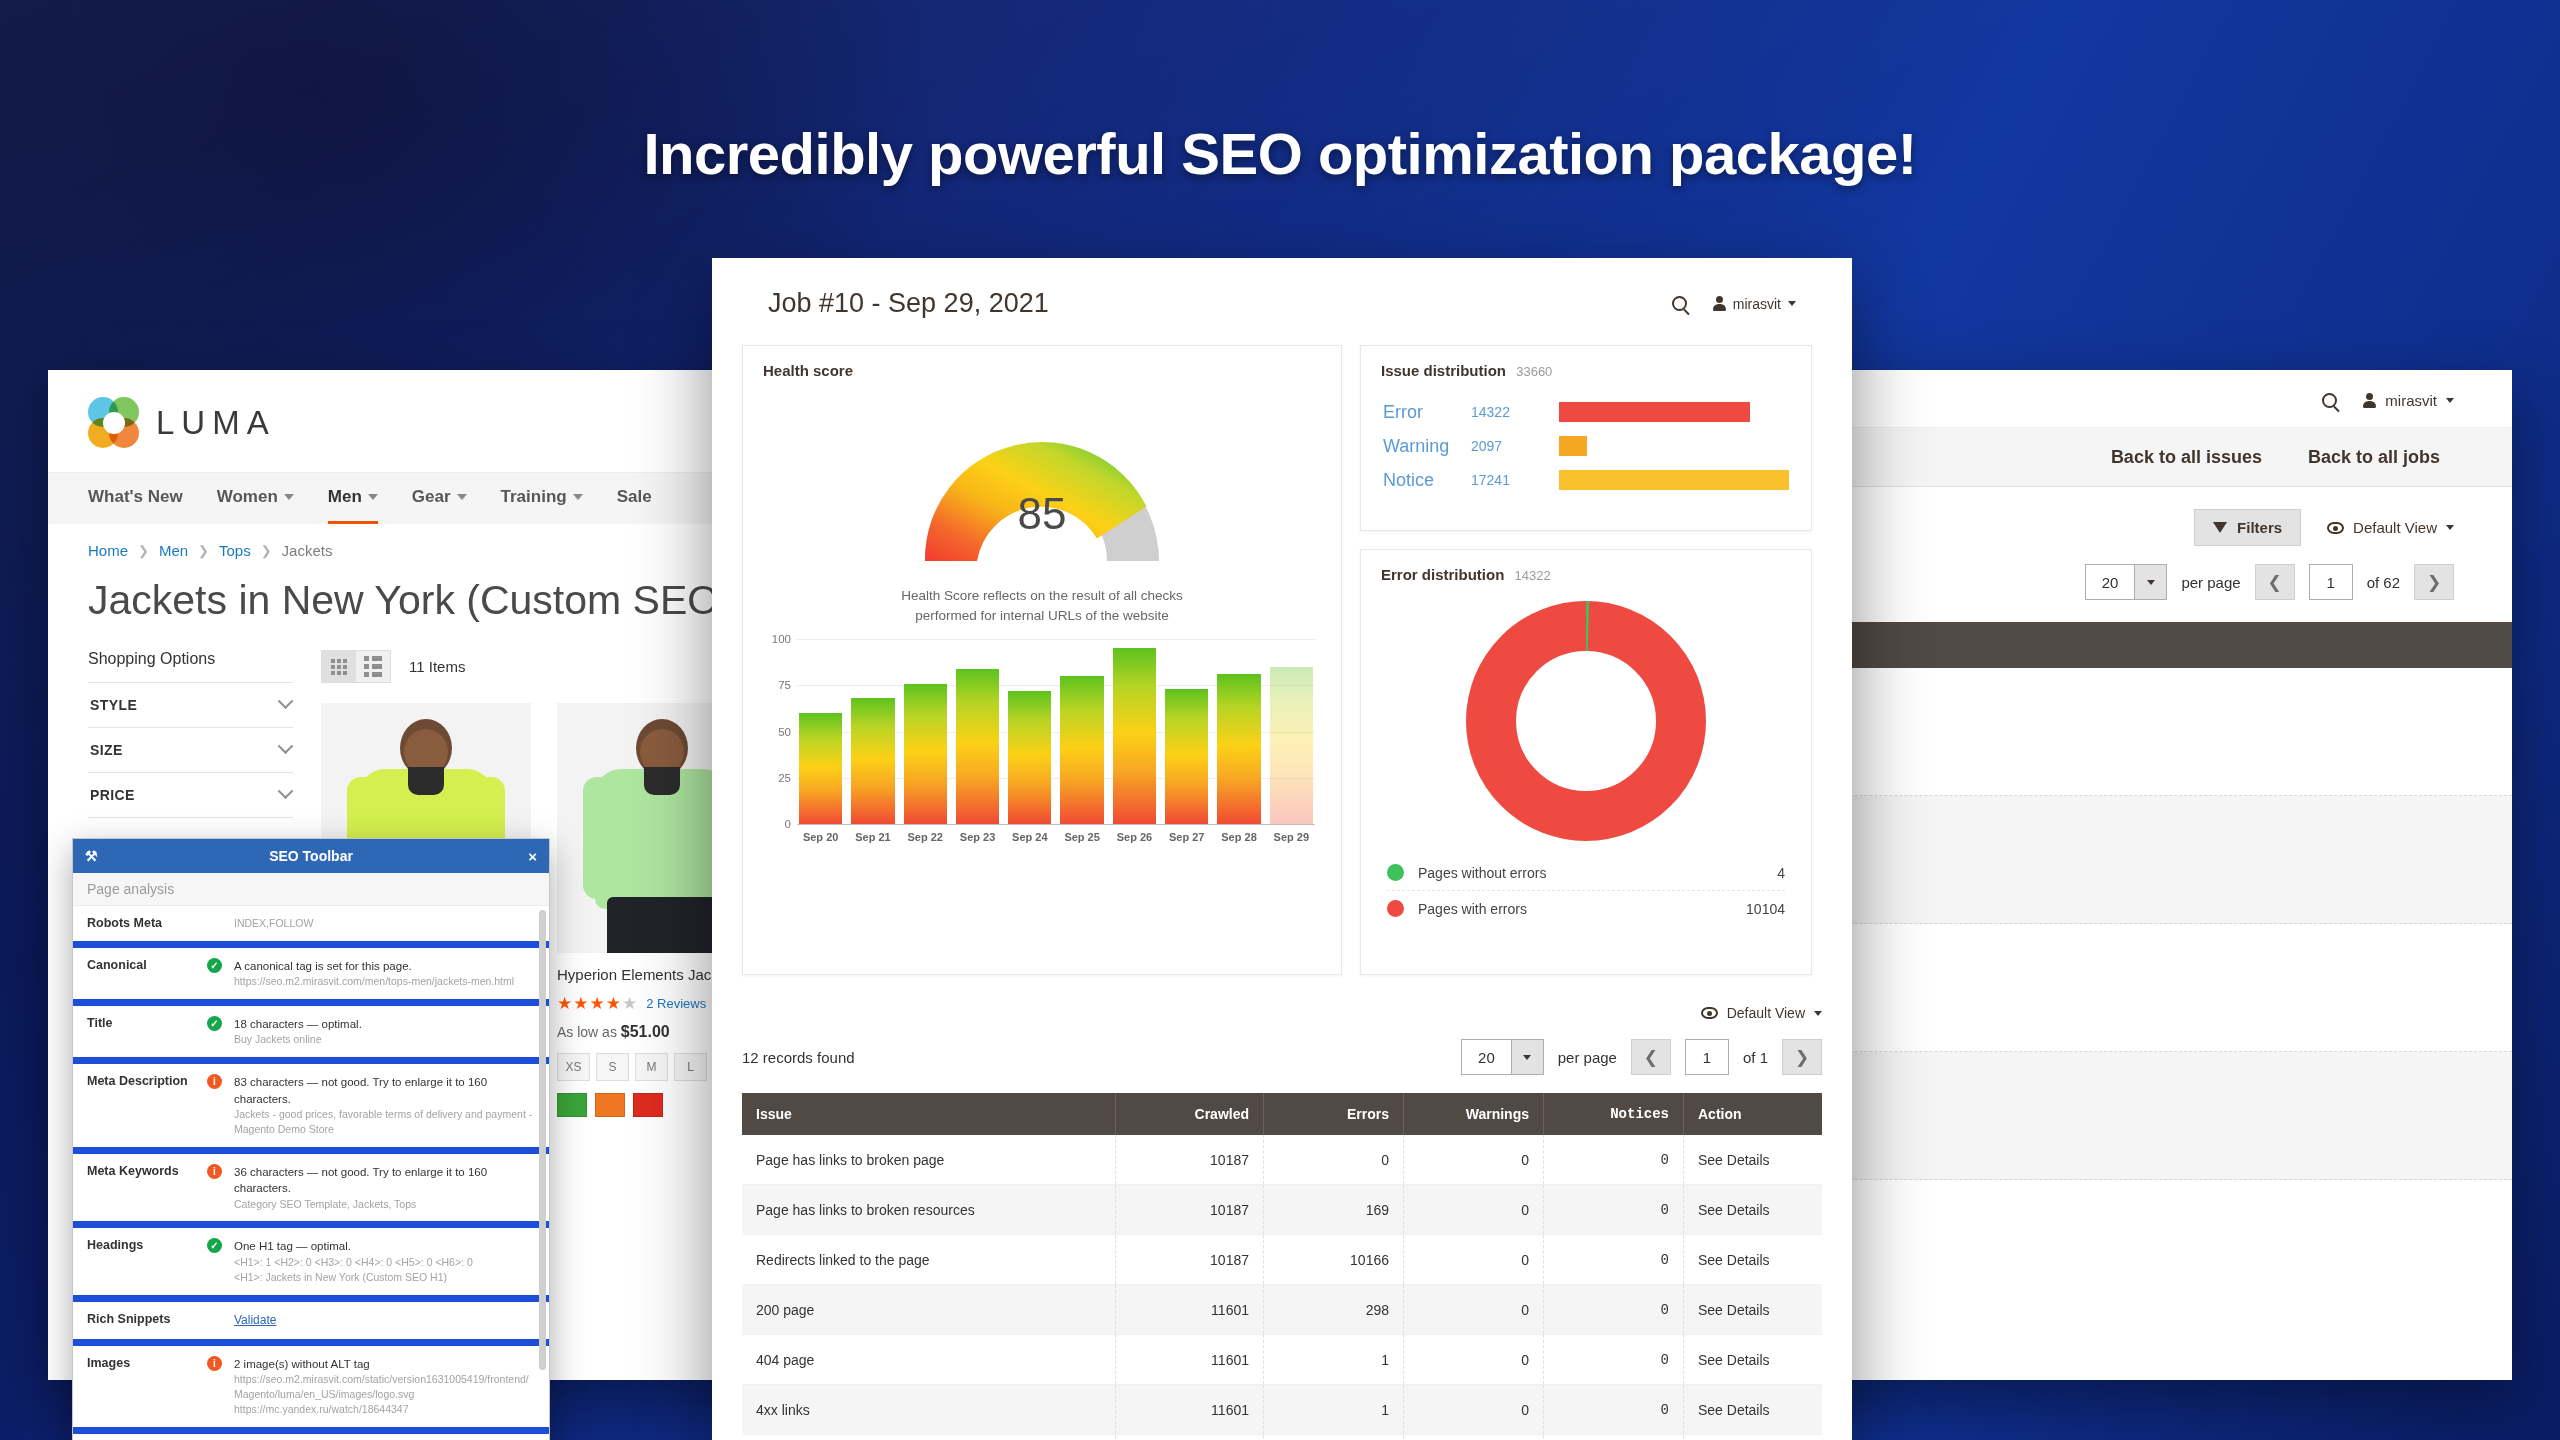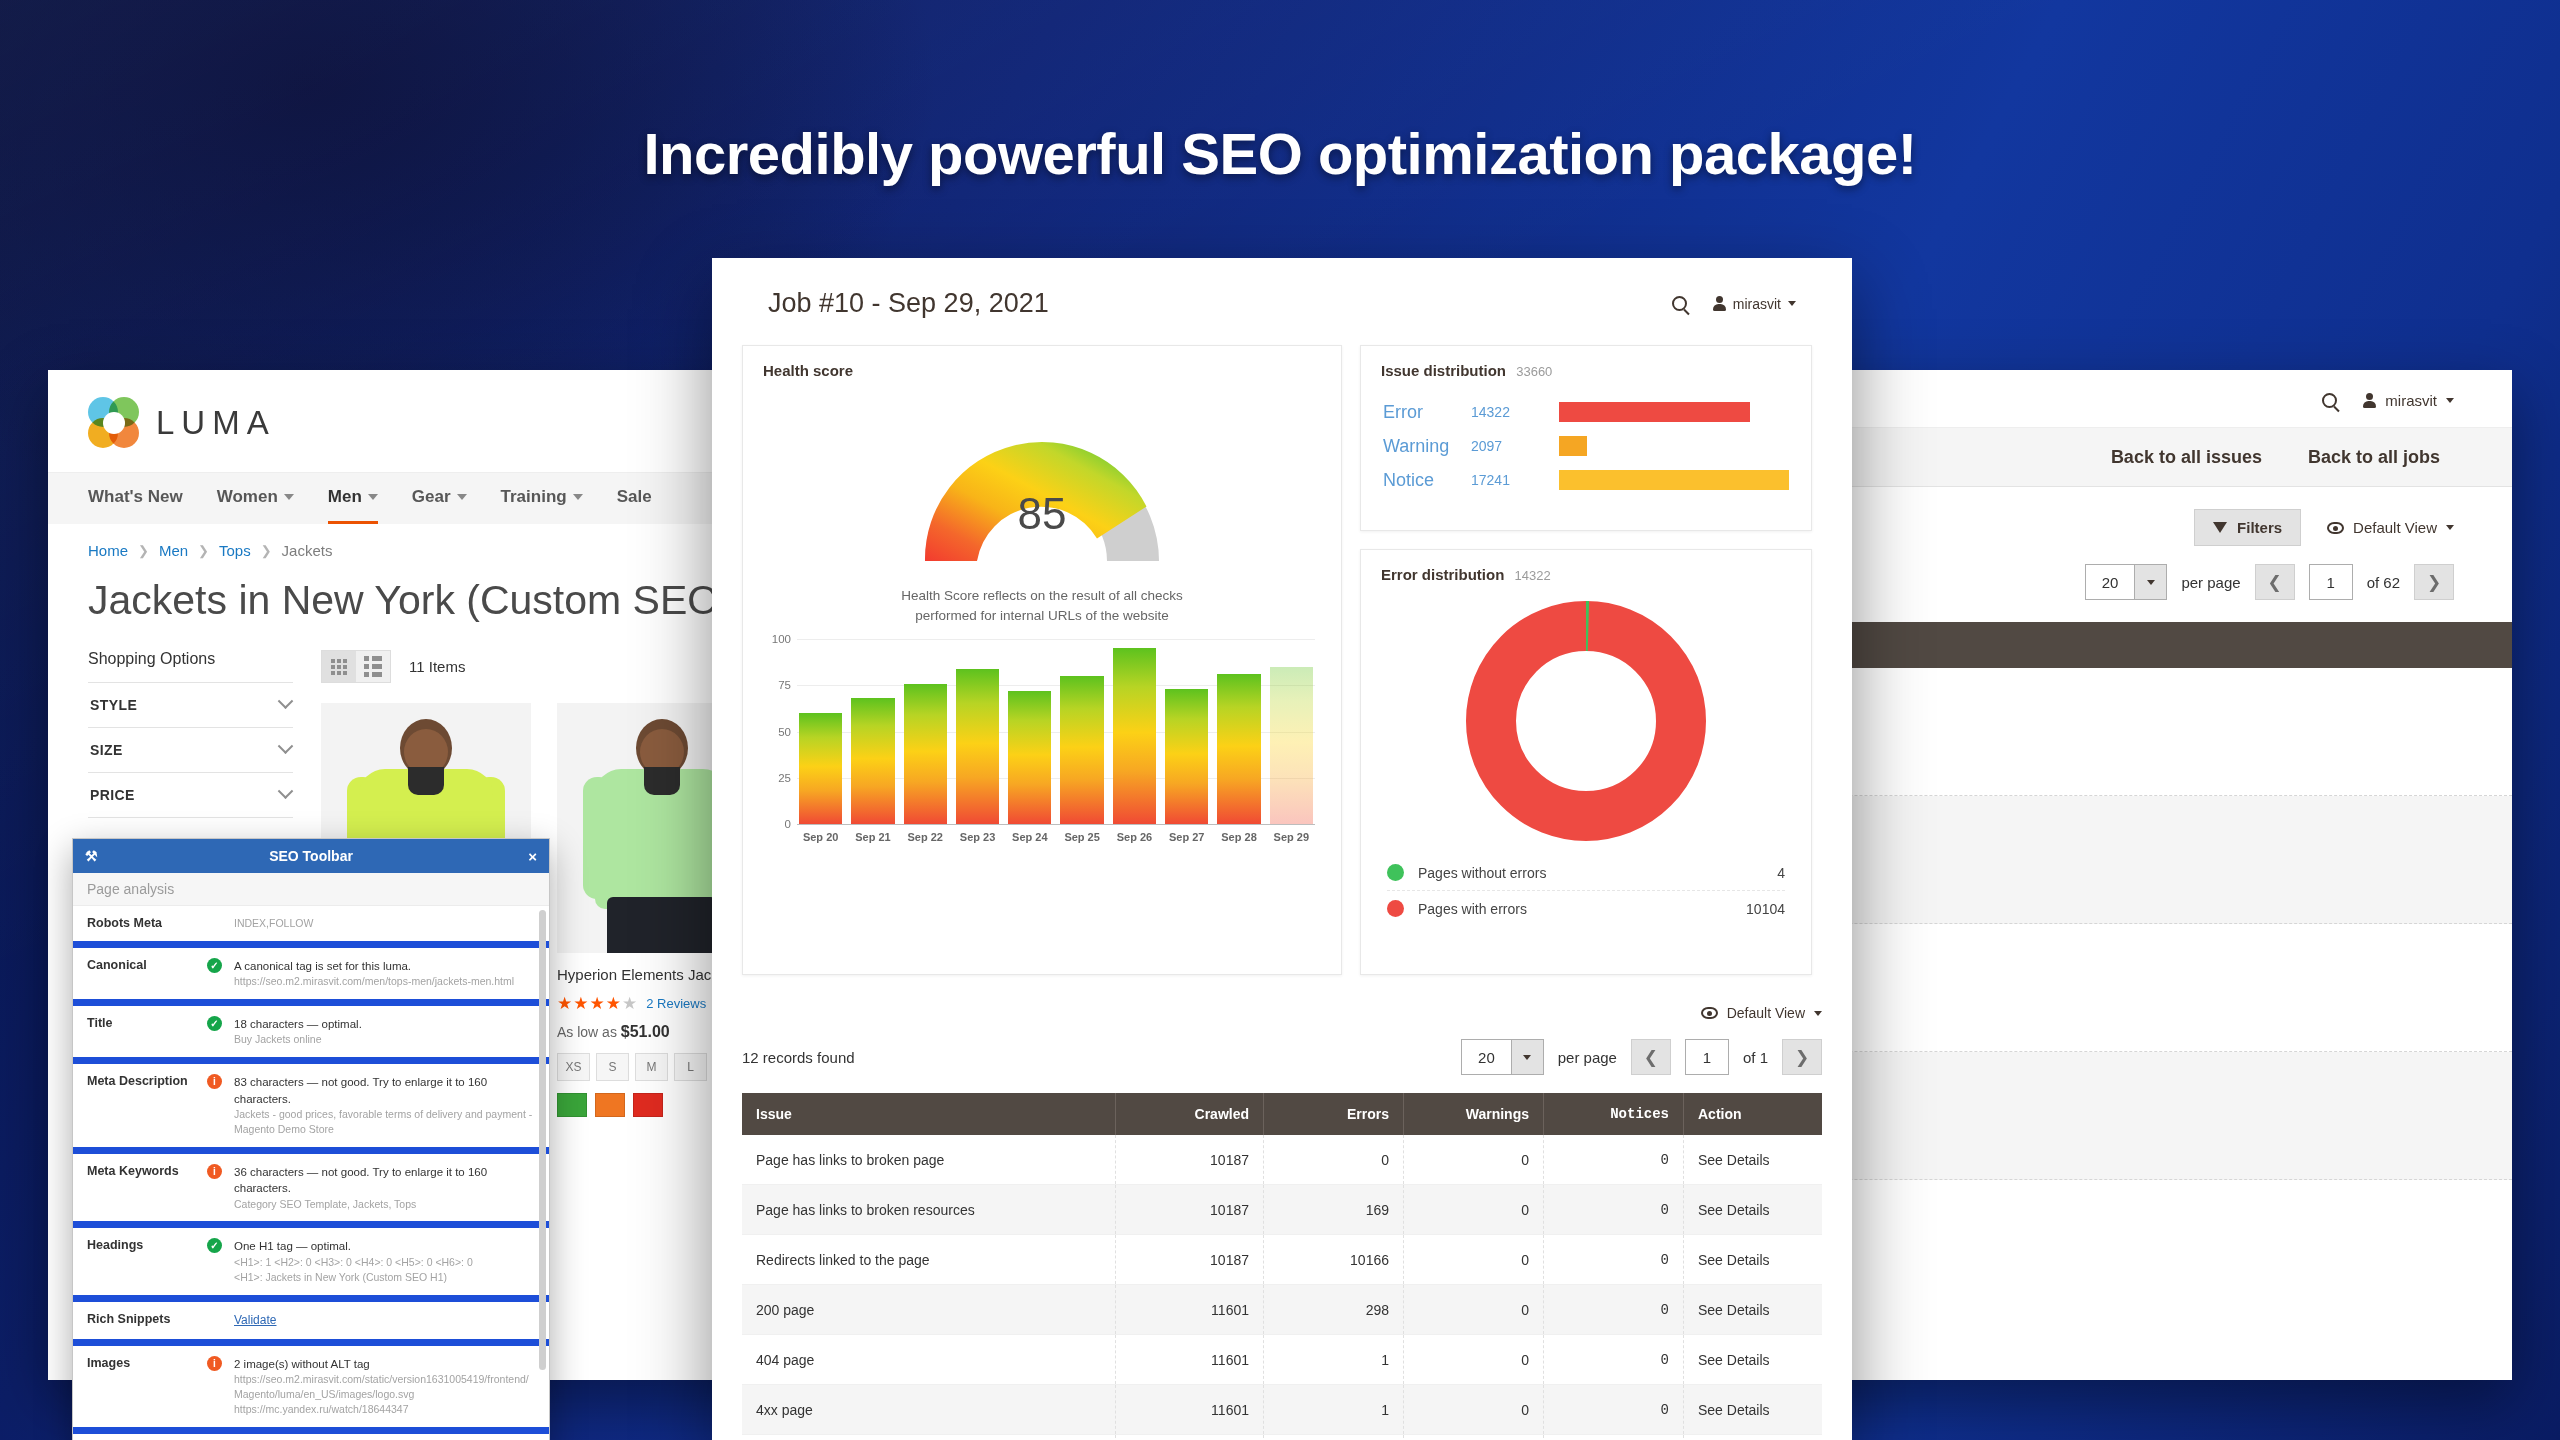"A canonical tag is set" div { text: luma -> page }
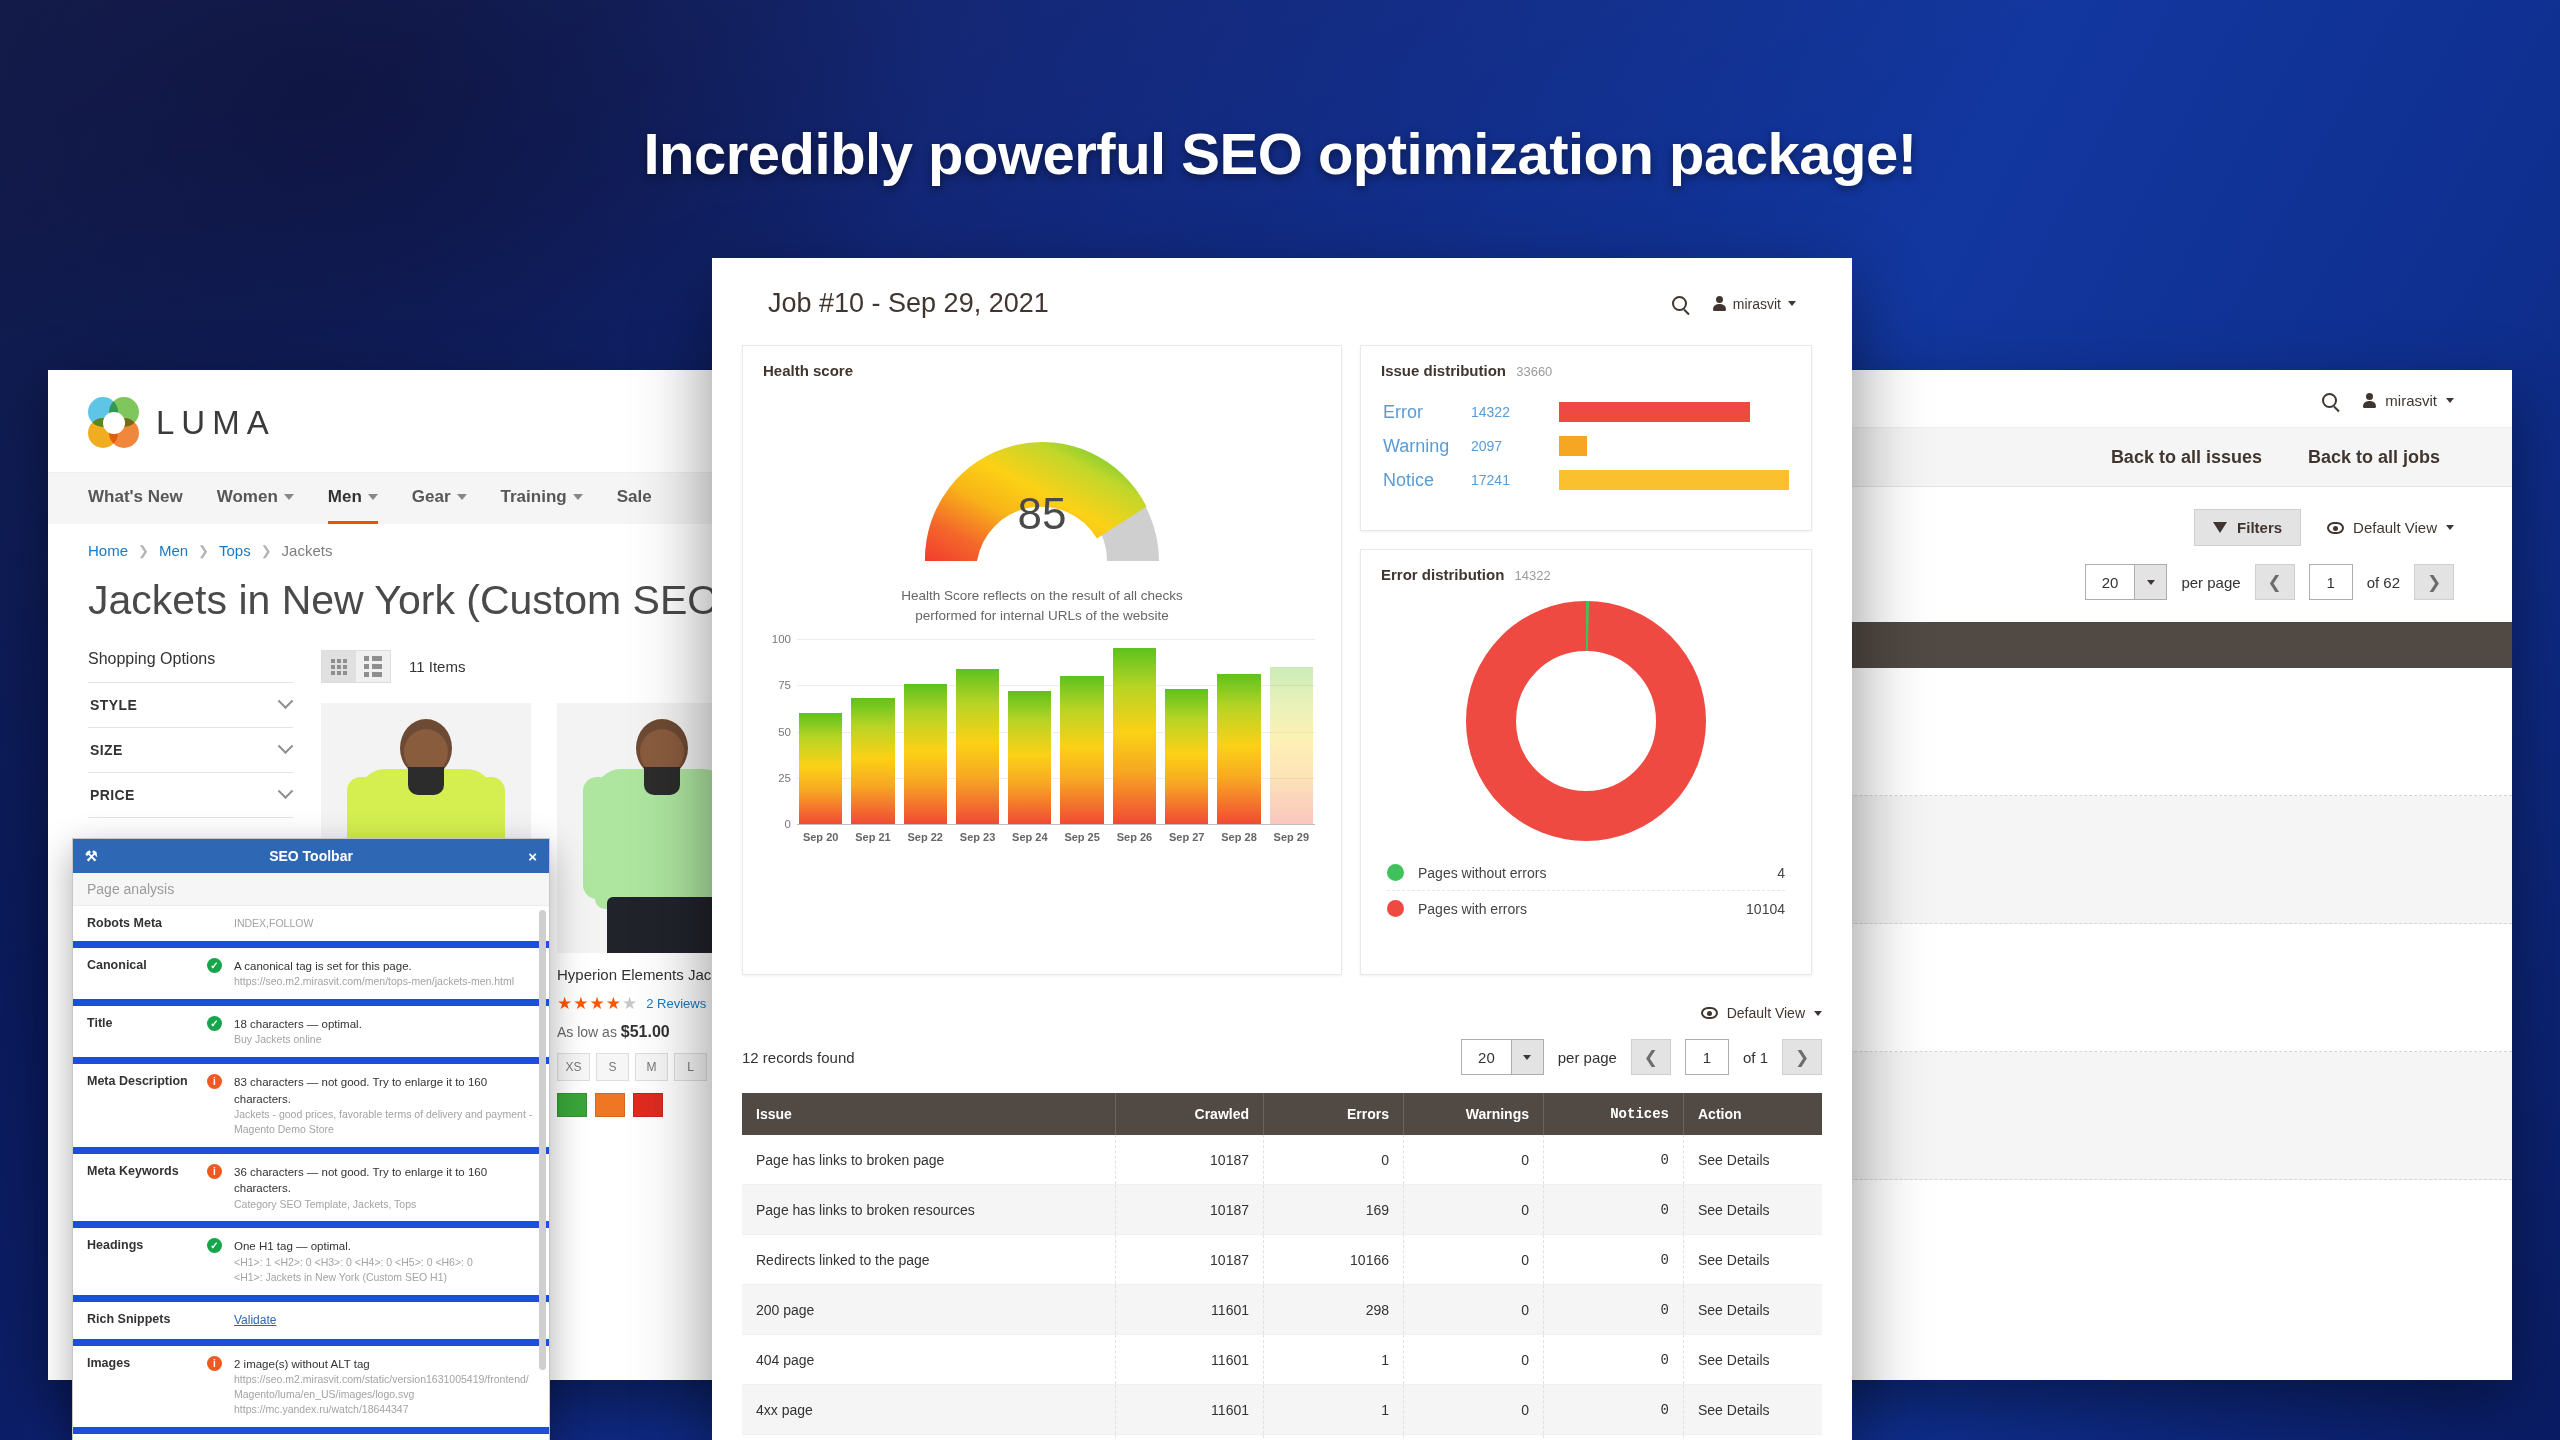"4xx page" div.c-issue { text: page -> links }
